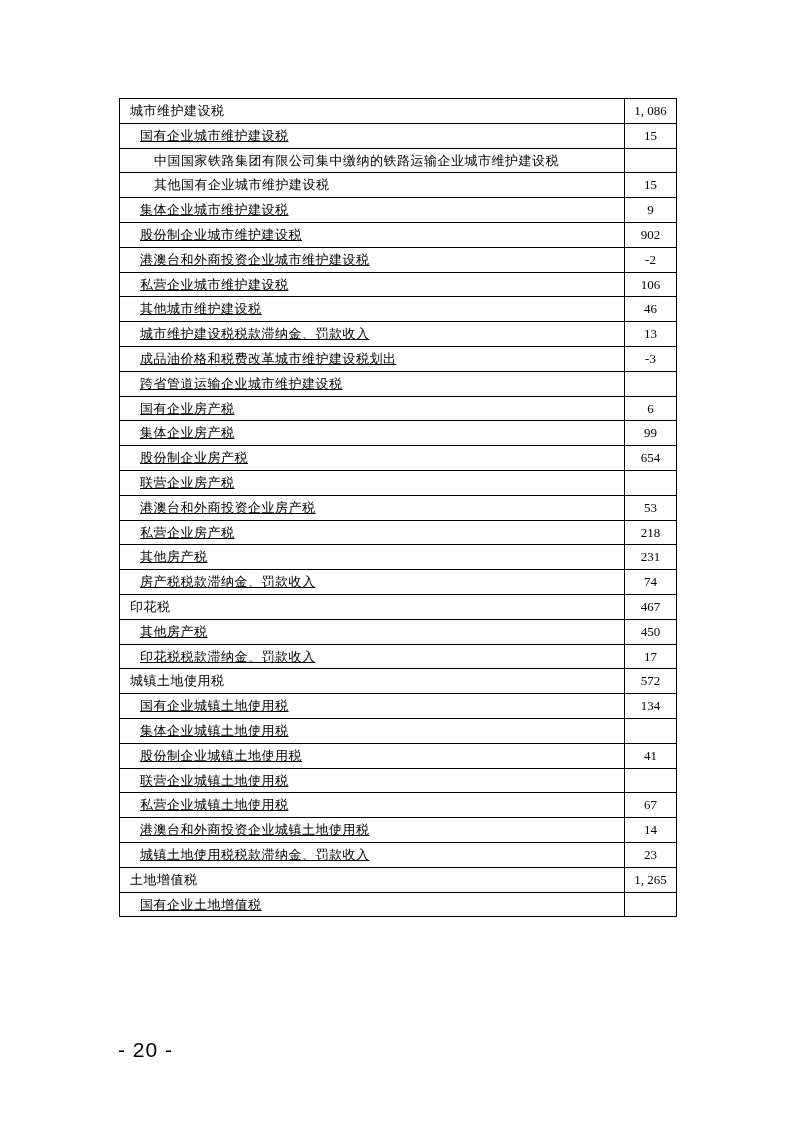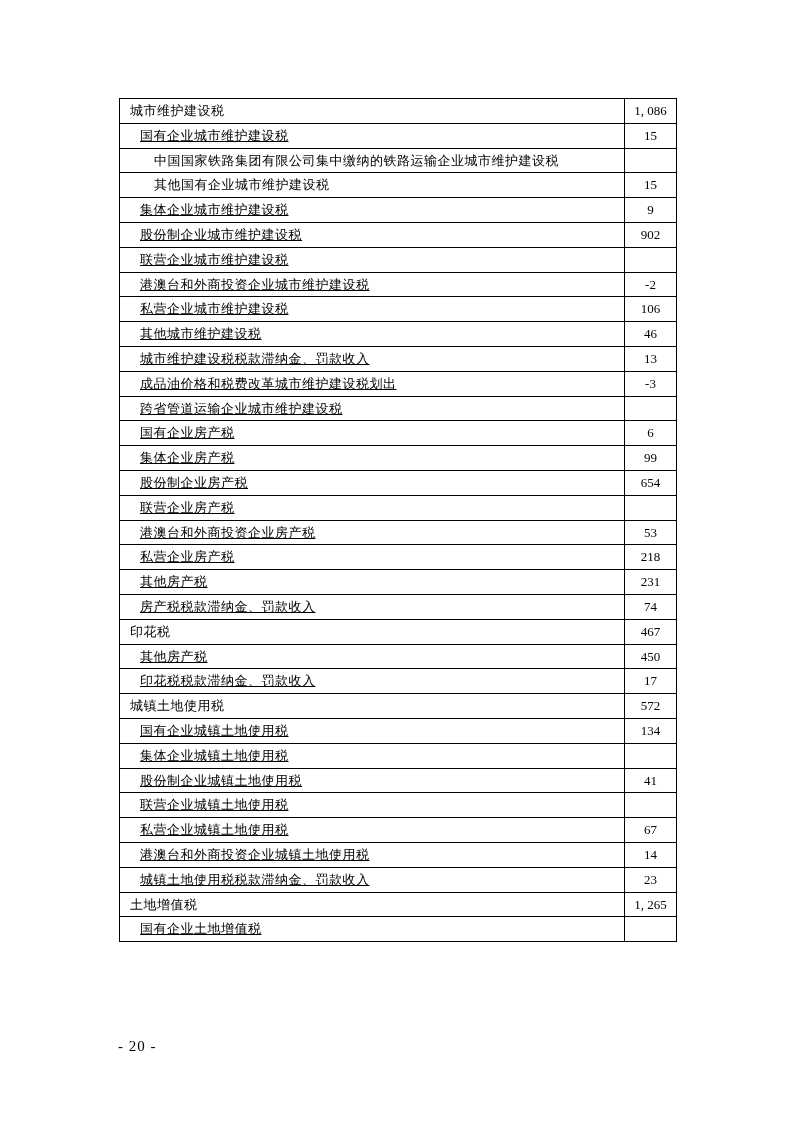"联营企业城市维护建设税" tr { html: <tr> <td>联营企业城市维护建设税</td> <td></td> </tr> -> none }
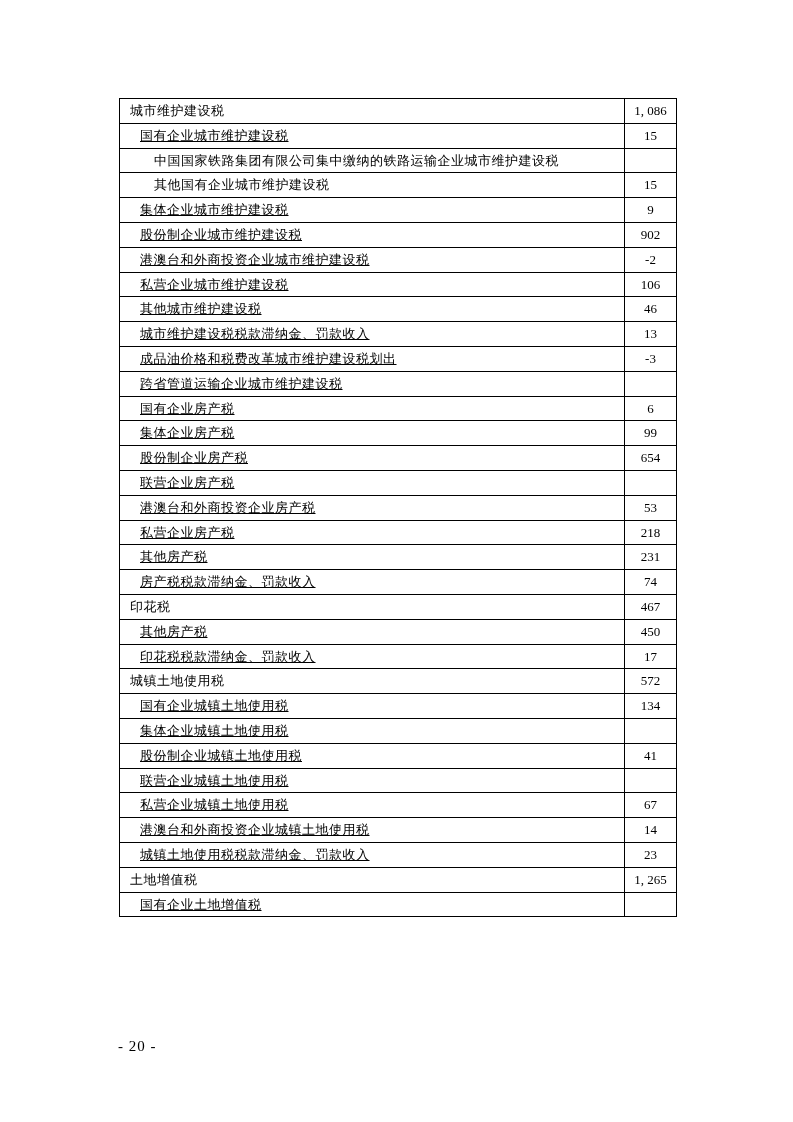"- 20 -" .footer-page-number { font-family: Liberation Serif, serif -> Liberation Sans, sans-serif; font-size: 15px -> 21px }
